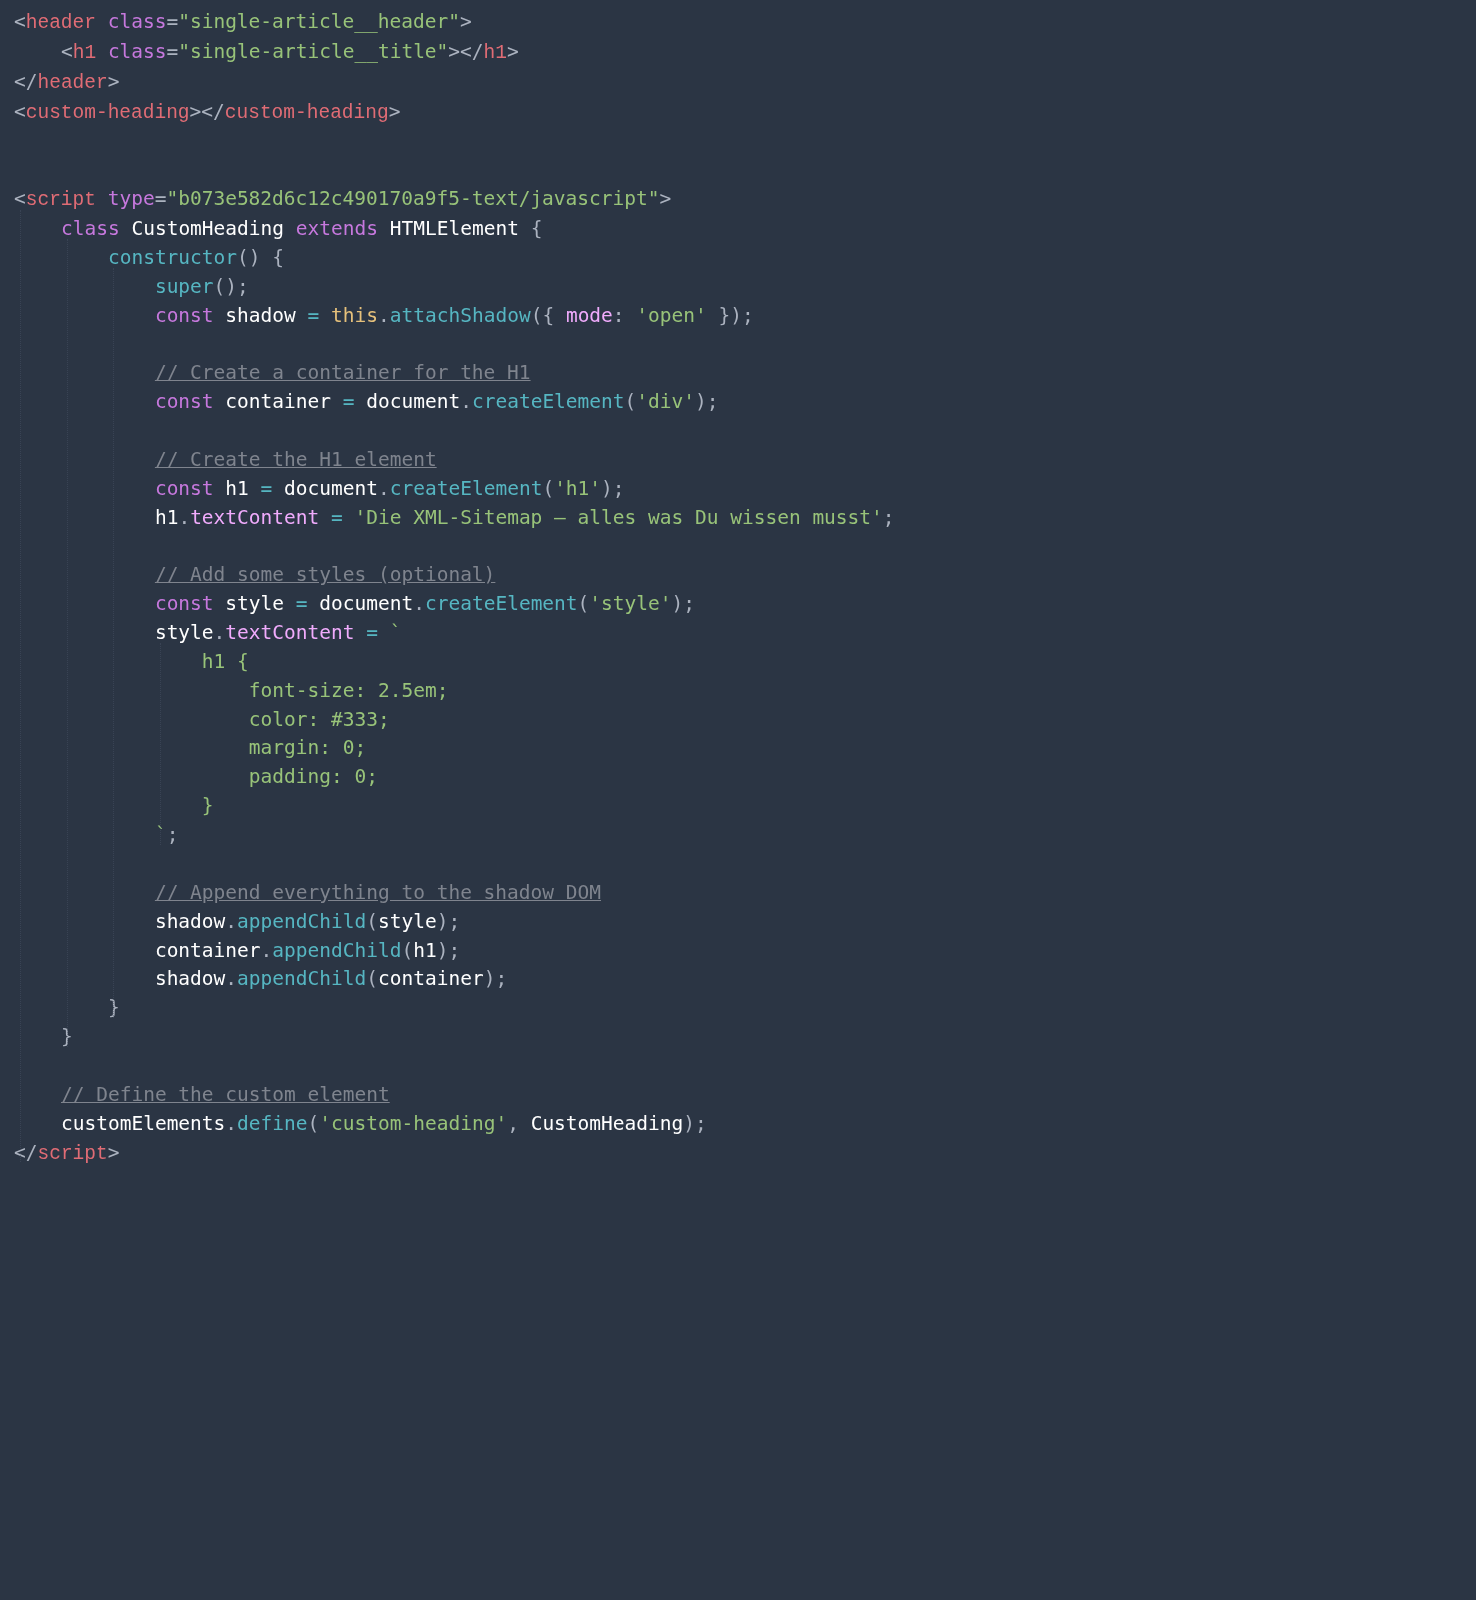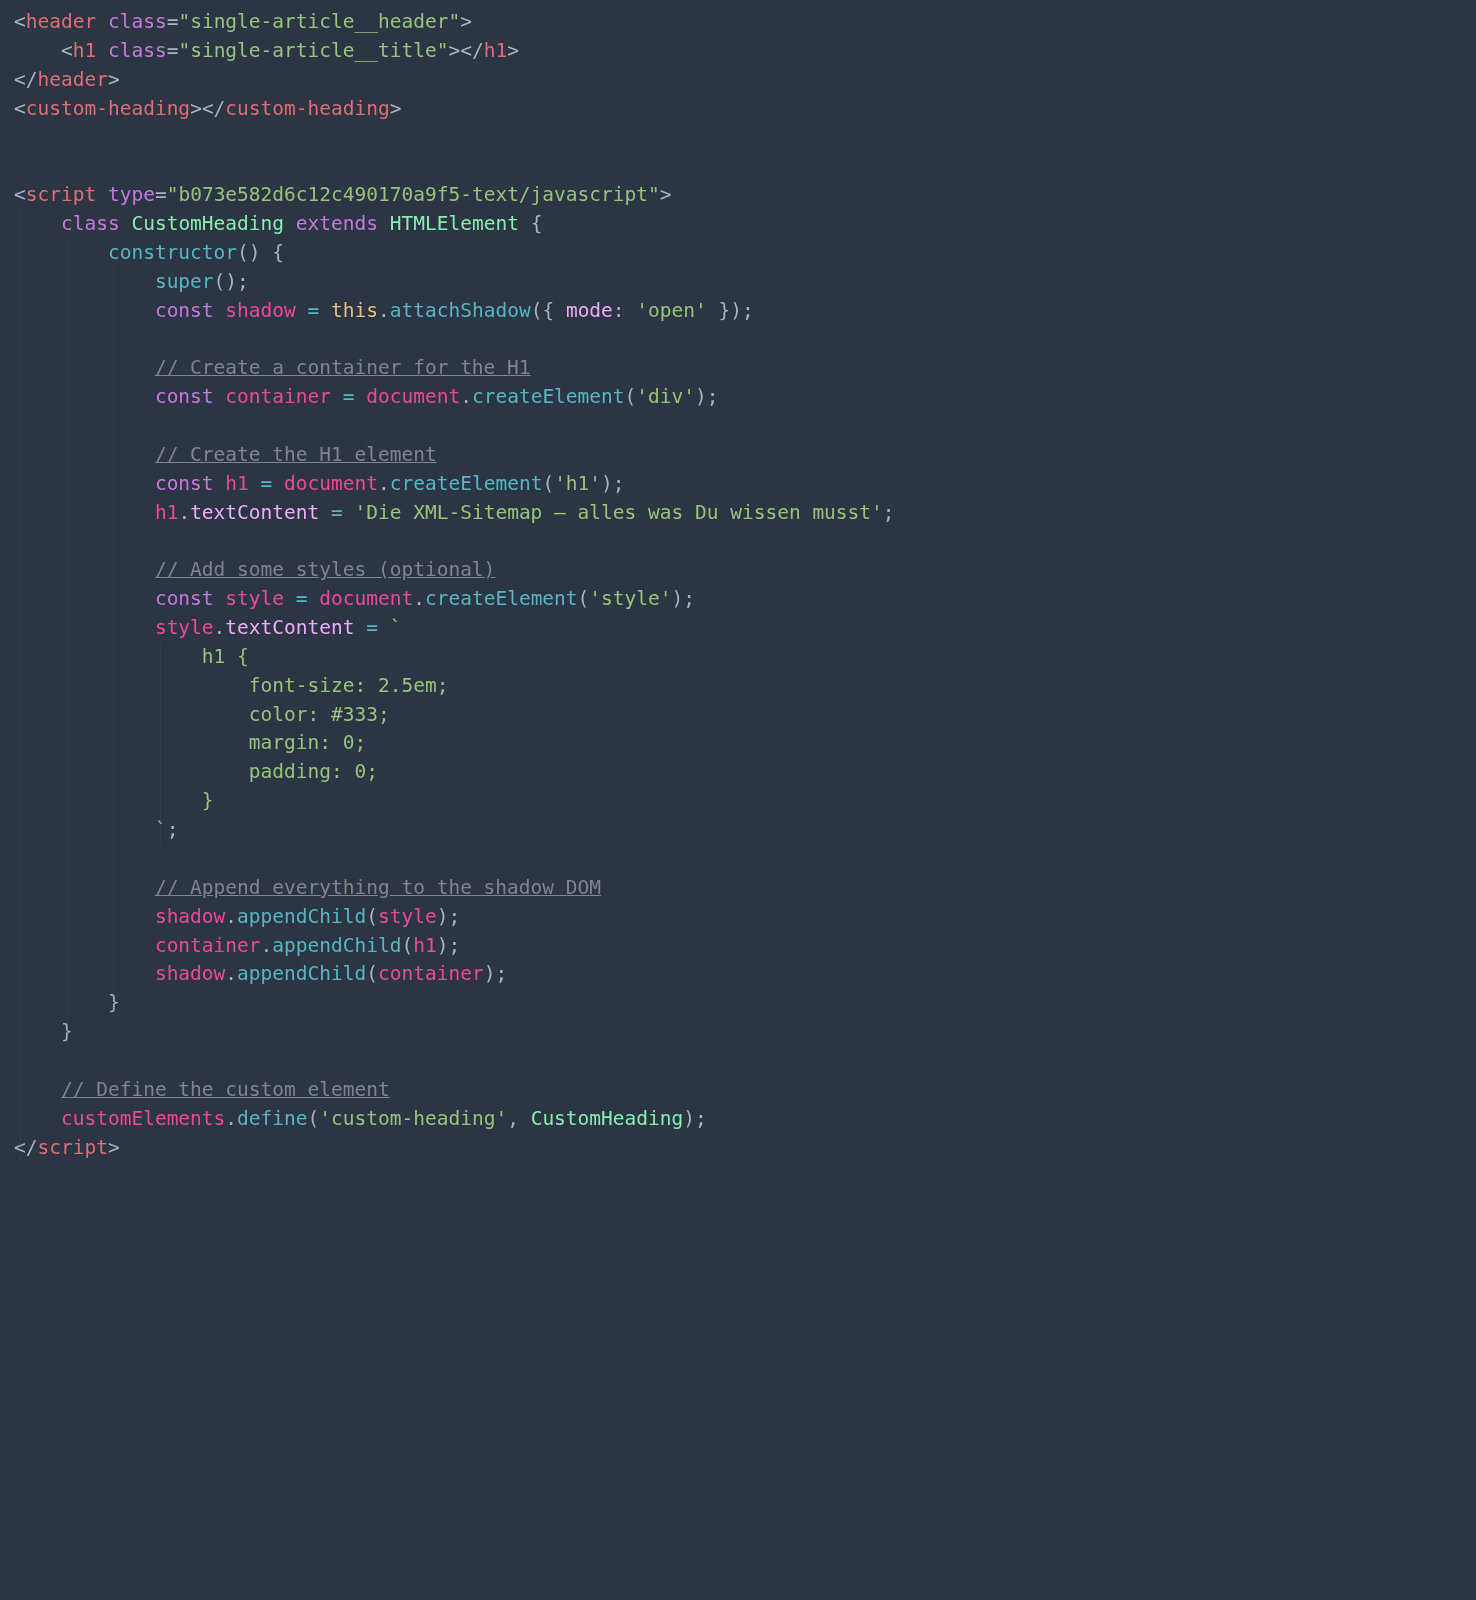"header" .tag { font-family: none -> Liberation Mono, monospace }
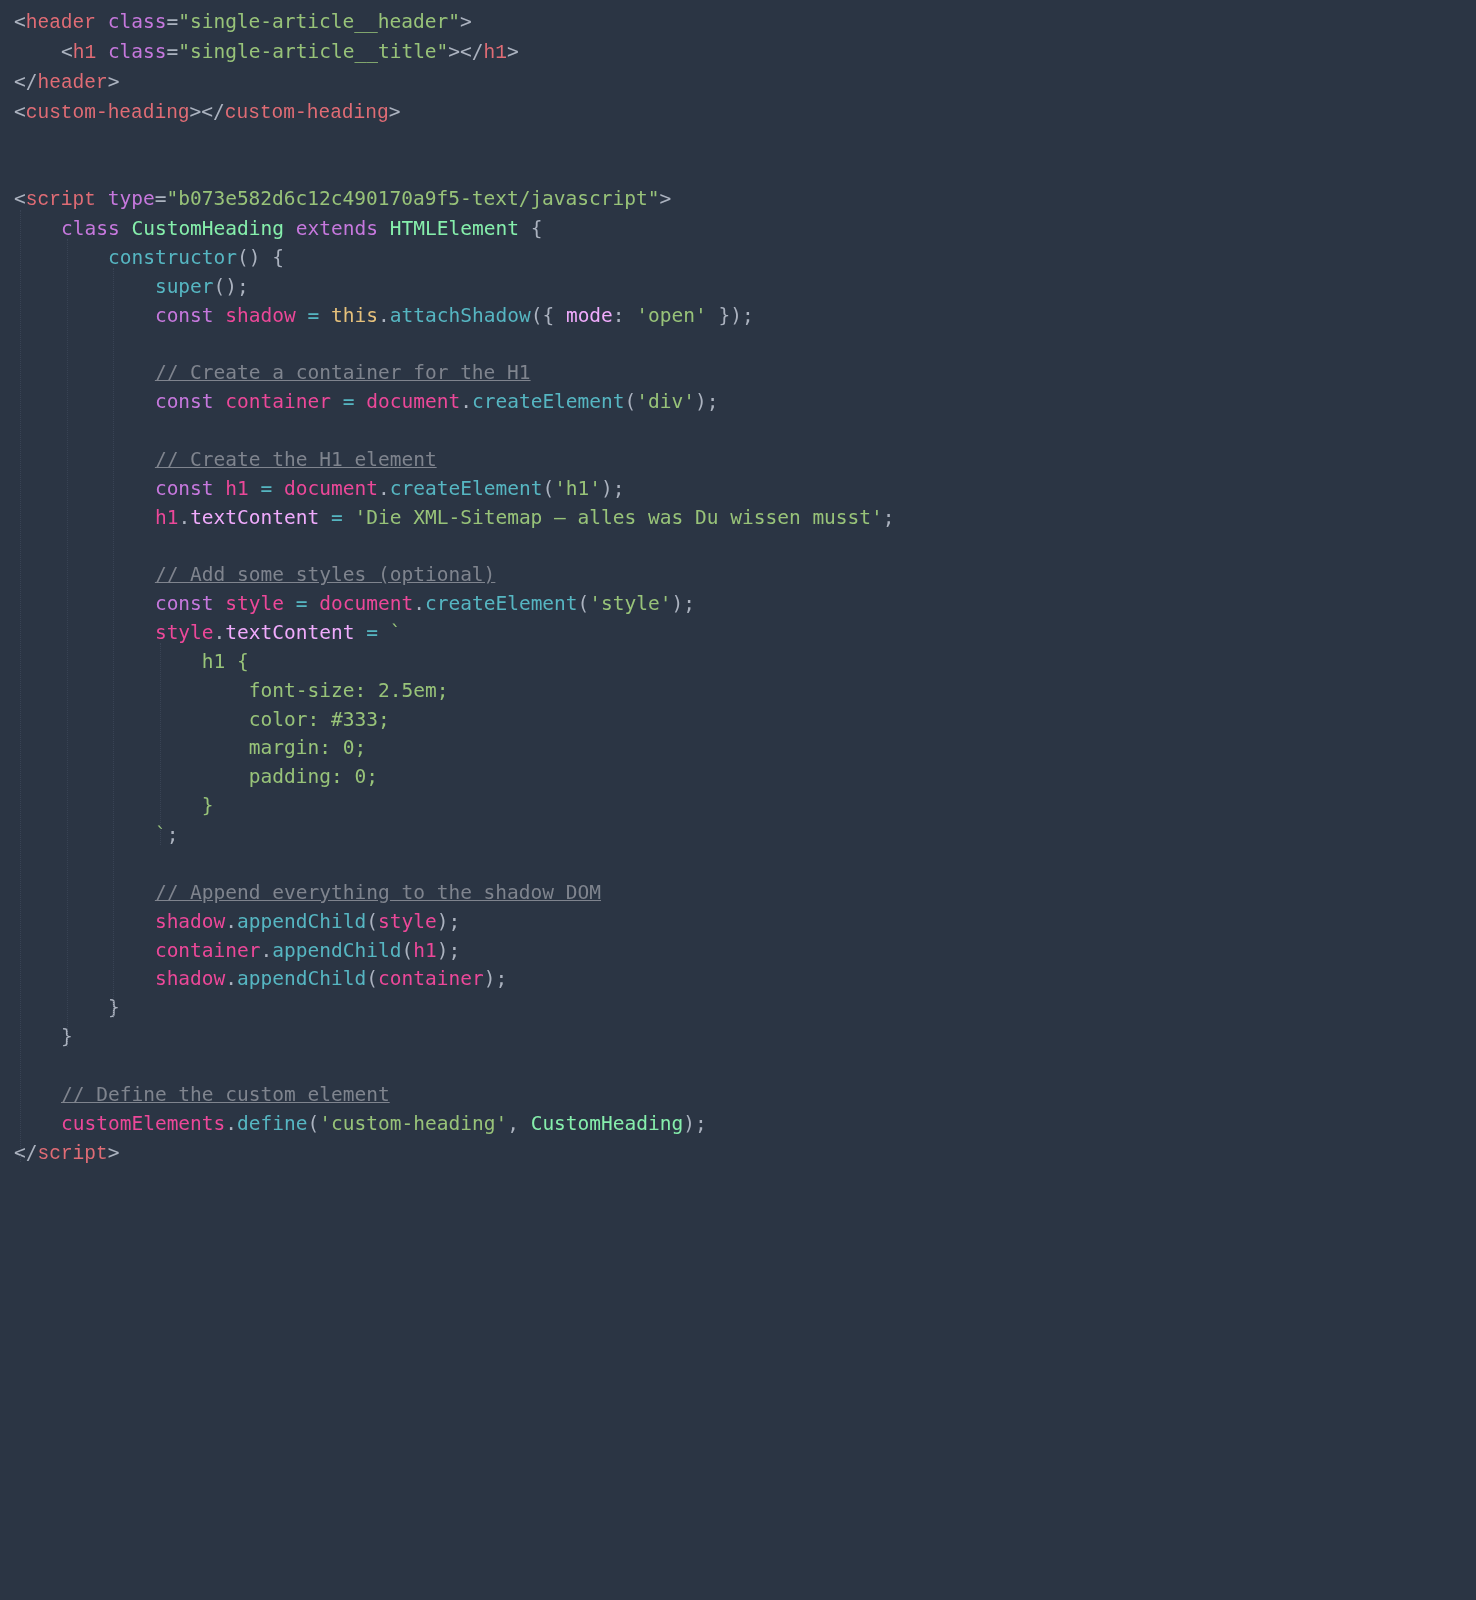"CustomHeading" .cls { color: #86efac -> #ffffff }
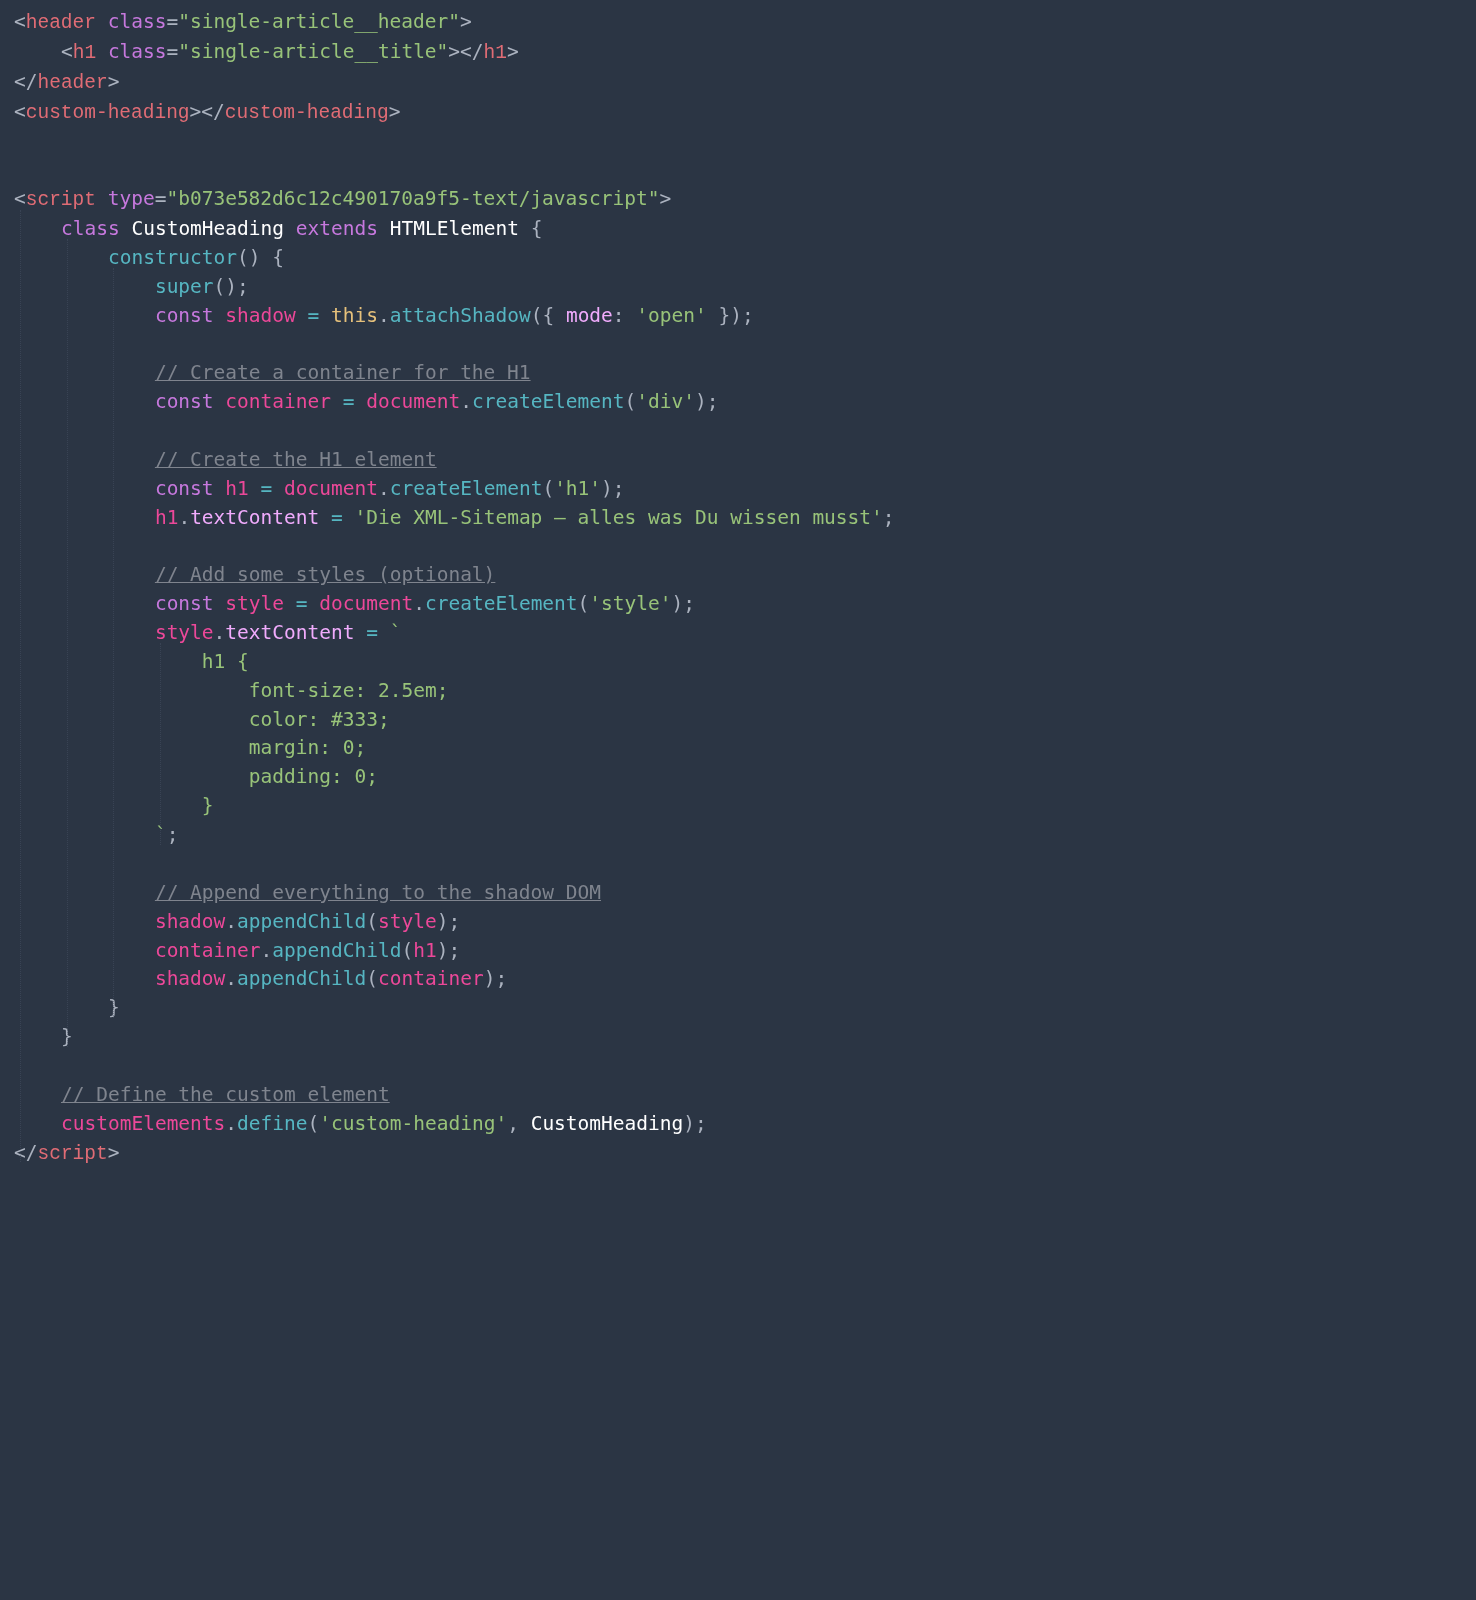"shadow" .ident { color: #ec4899 -> #ffffff }
